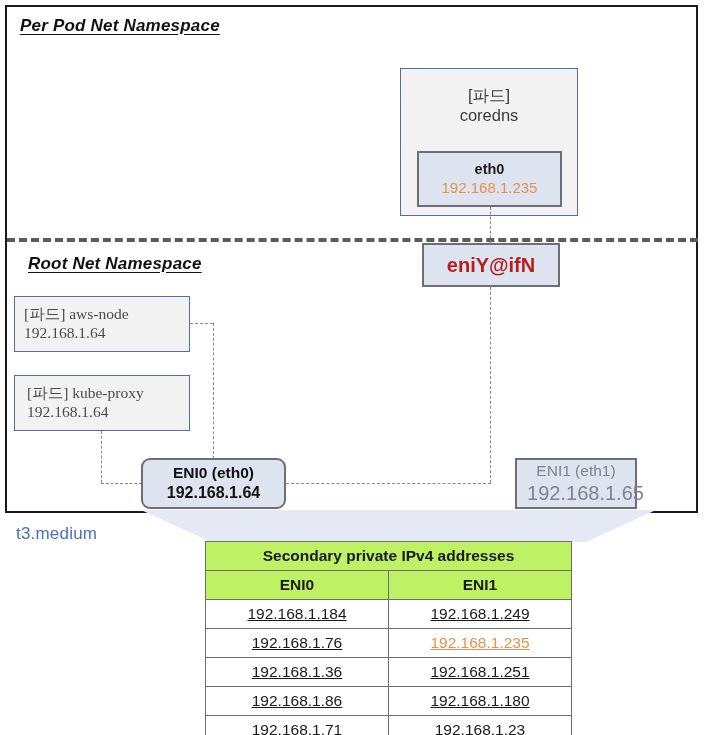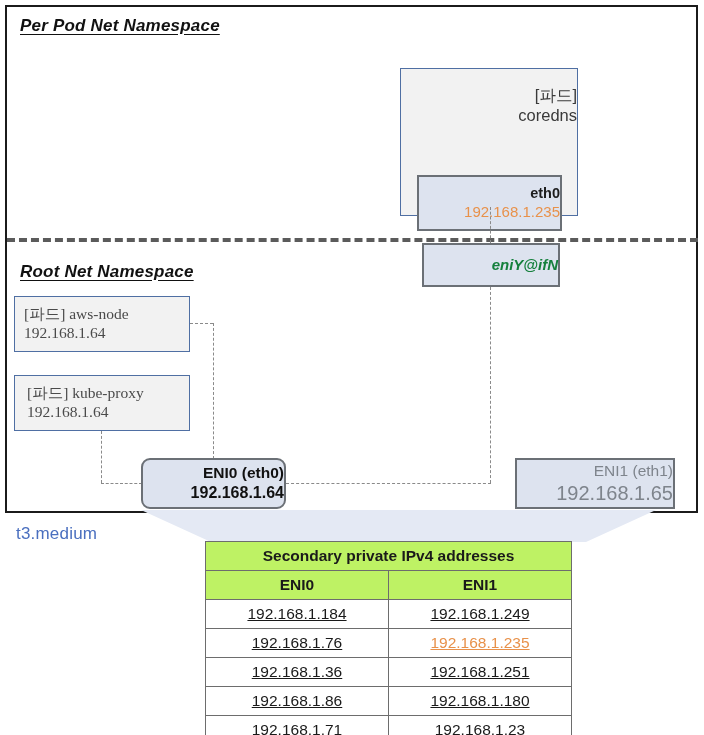"[파드]" .box { align-items: flex-end -> center }
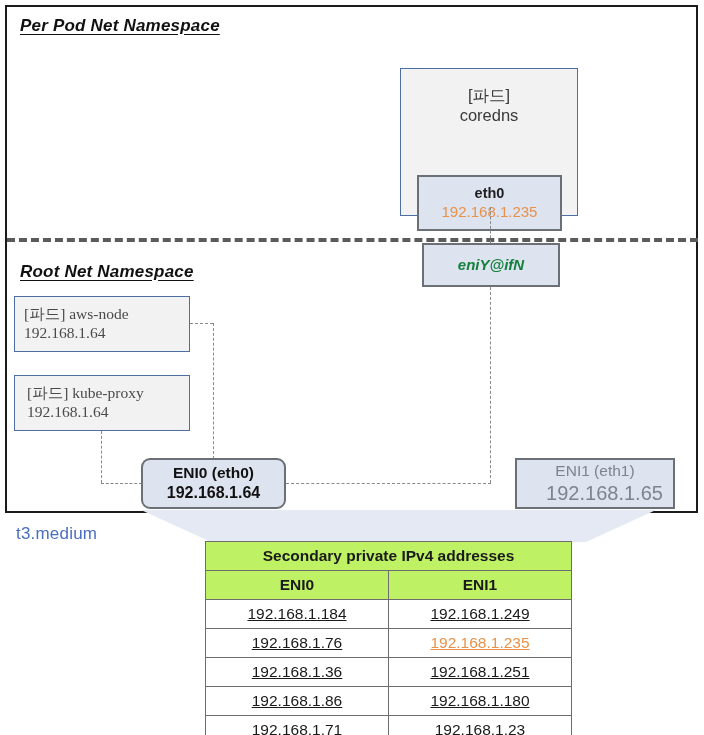"eth0" .eth0-box { margin-top: 24px -> none }
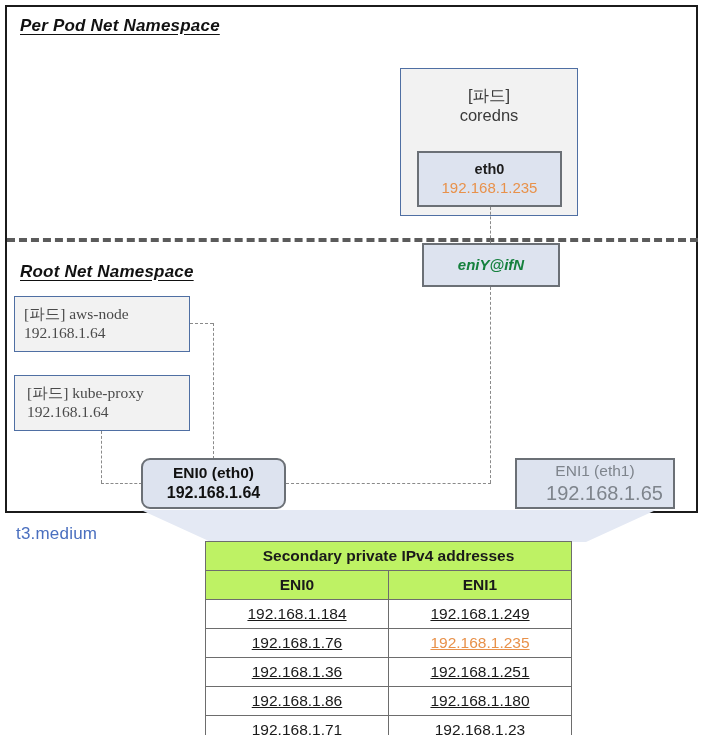"Root Net Namespace" .ns-label.root { left: 20px -> 28px; margin-top: 8px -> none }
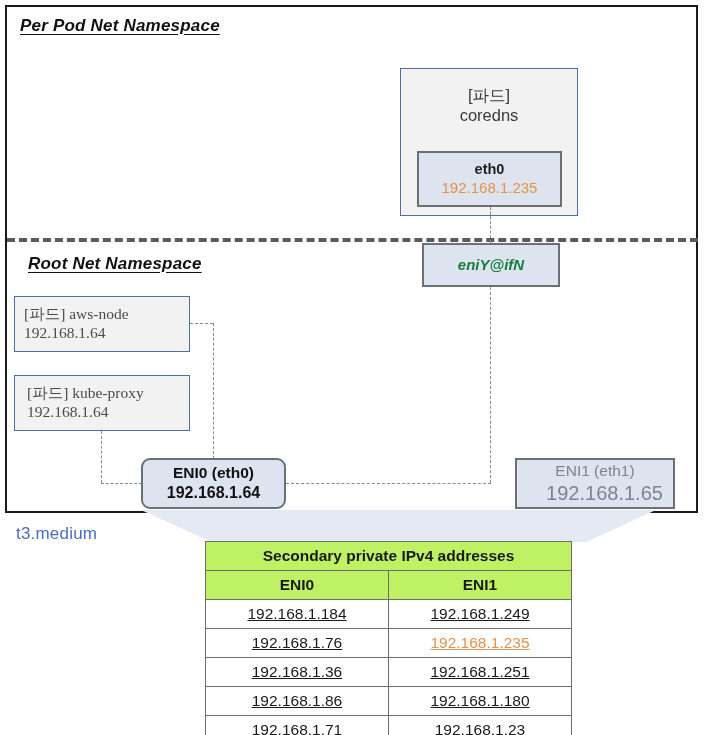"eniY@ifN" .eni-y-label { color: #15803d -> #b91c1c; font-size: 15px -> 20px; font-style: italic -> none }
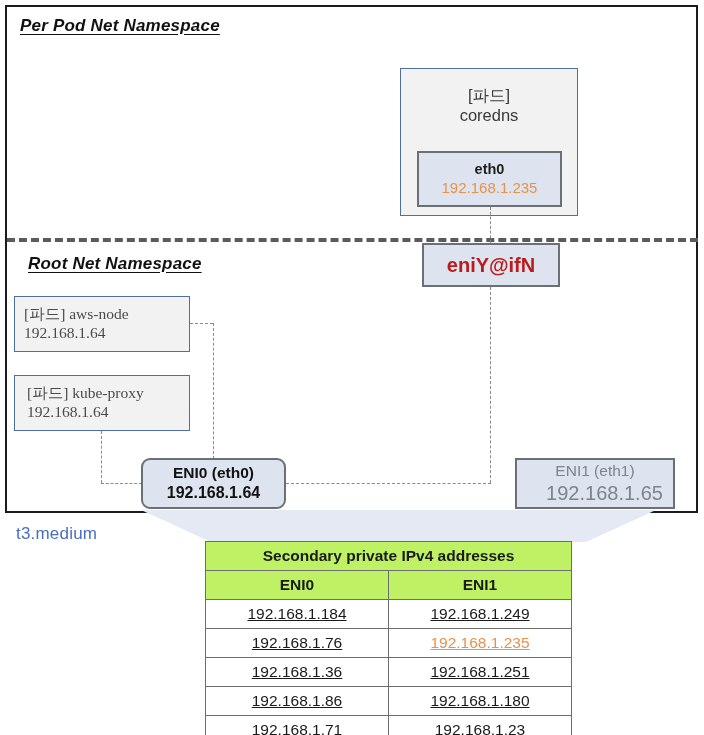"ENI1 (eth1)" .eni1-box { width: 160px -> 122px }
